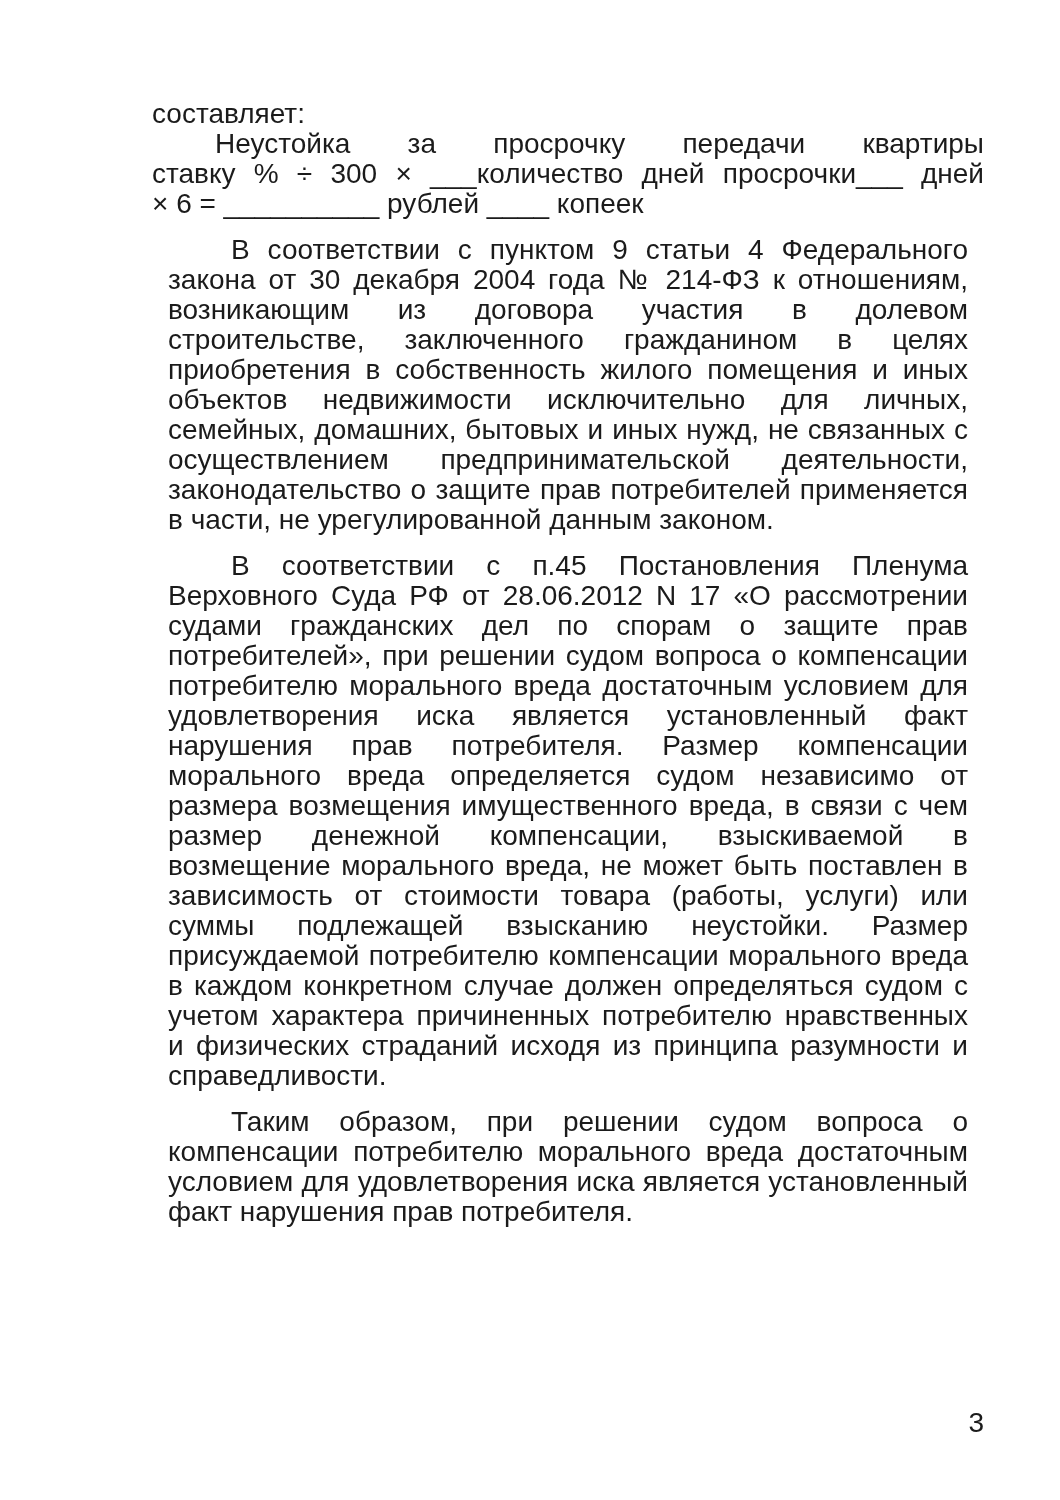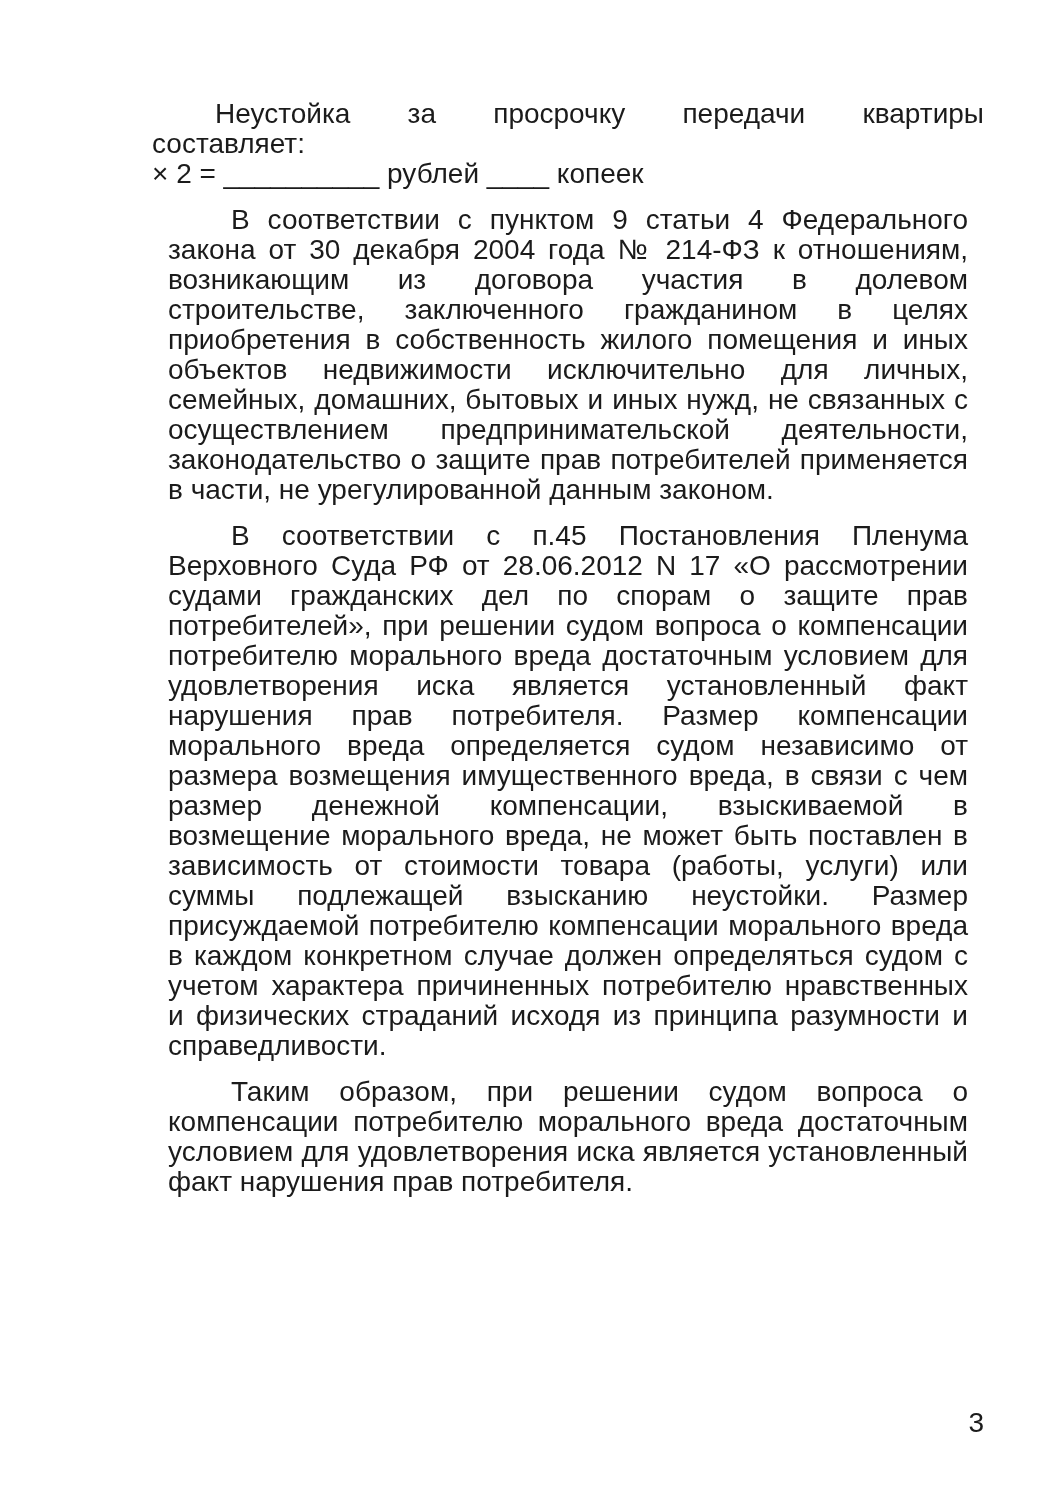"Неустойка за просрочку передачи квартиры" div.fline { order: before "составляет:" -> after "составляет:" }
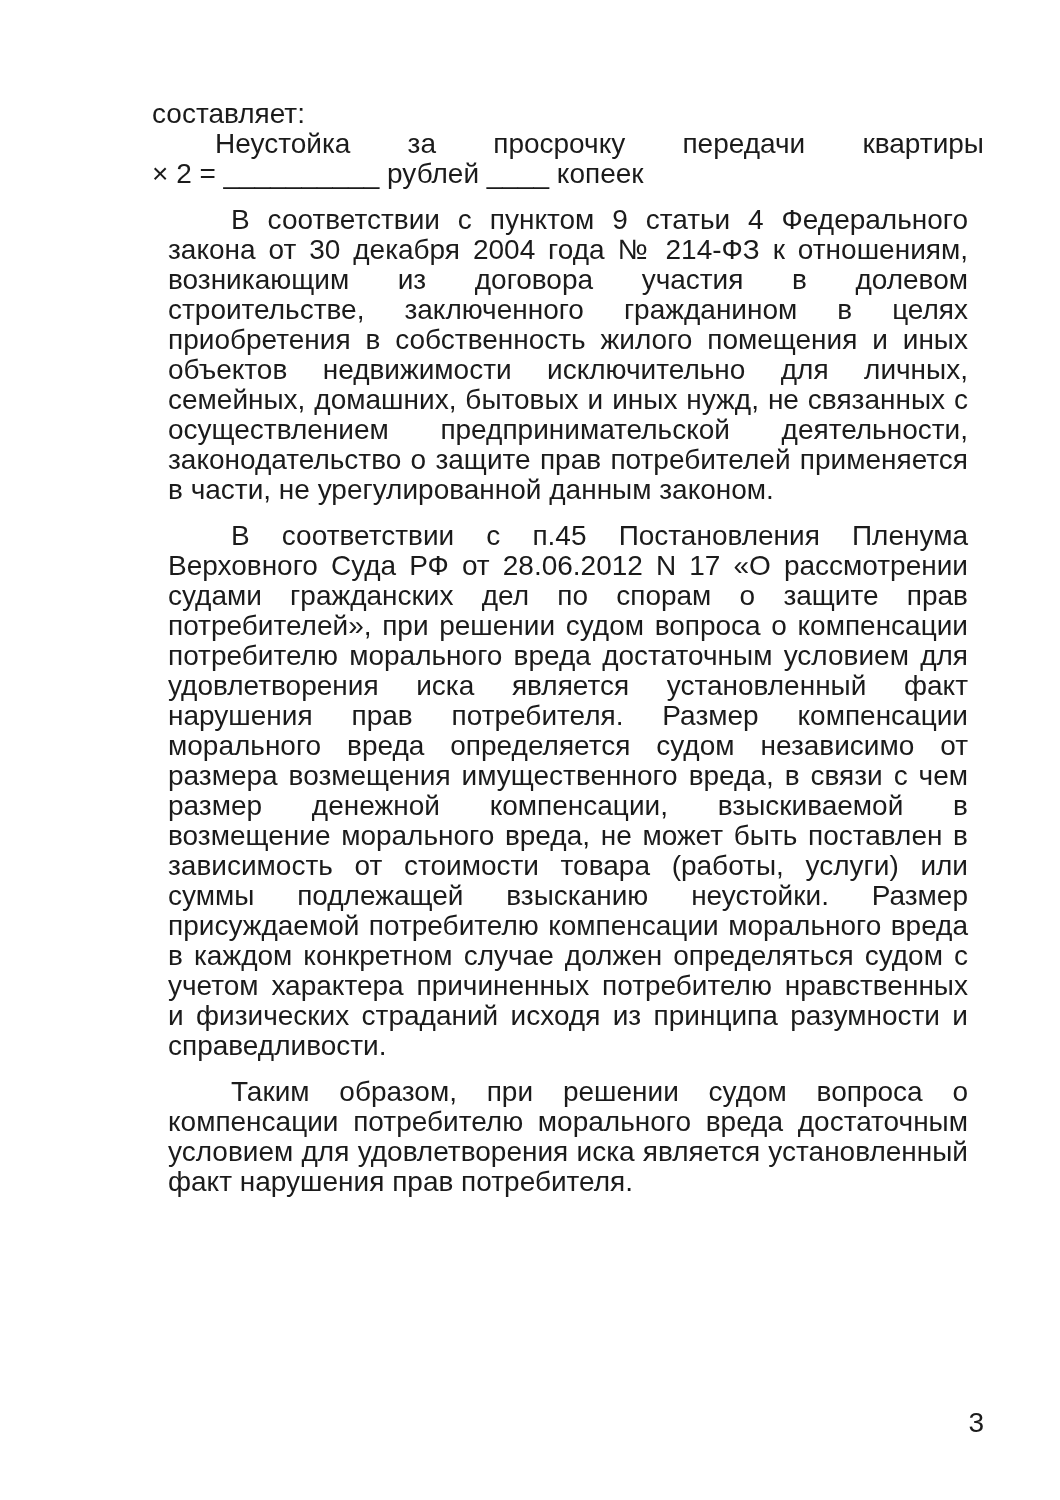"ставку % ÷ 300 ×" div.fline { html: none -> <div>ставку % ÷ 300 × ___количество дней просрочки___ дней</div> }
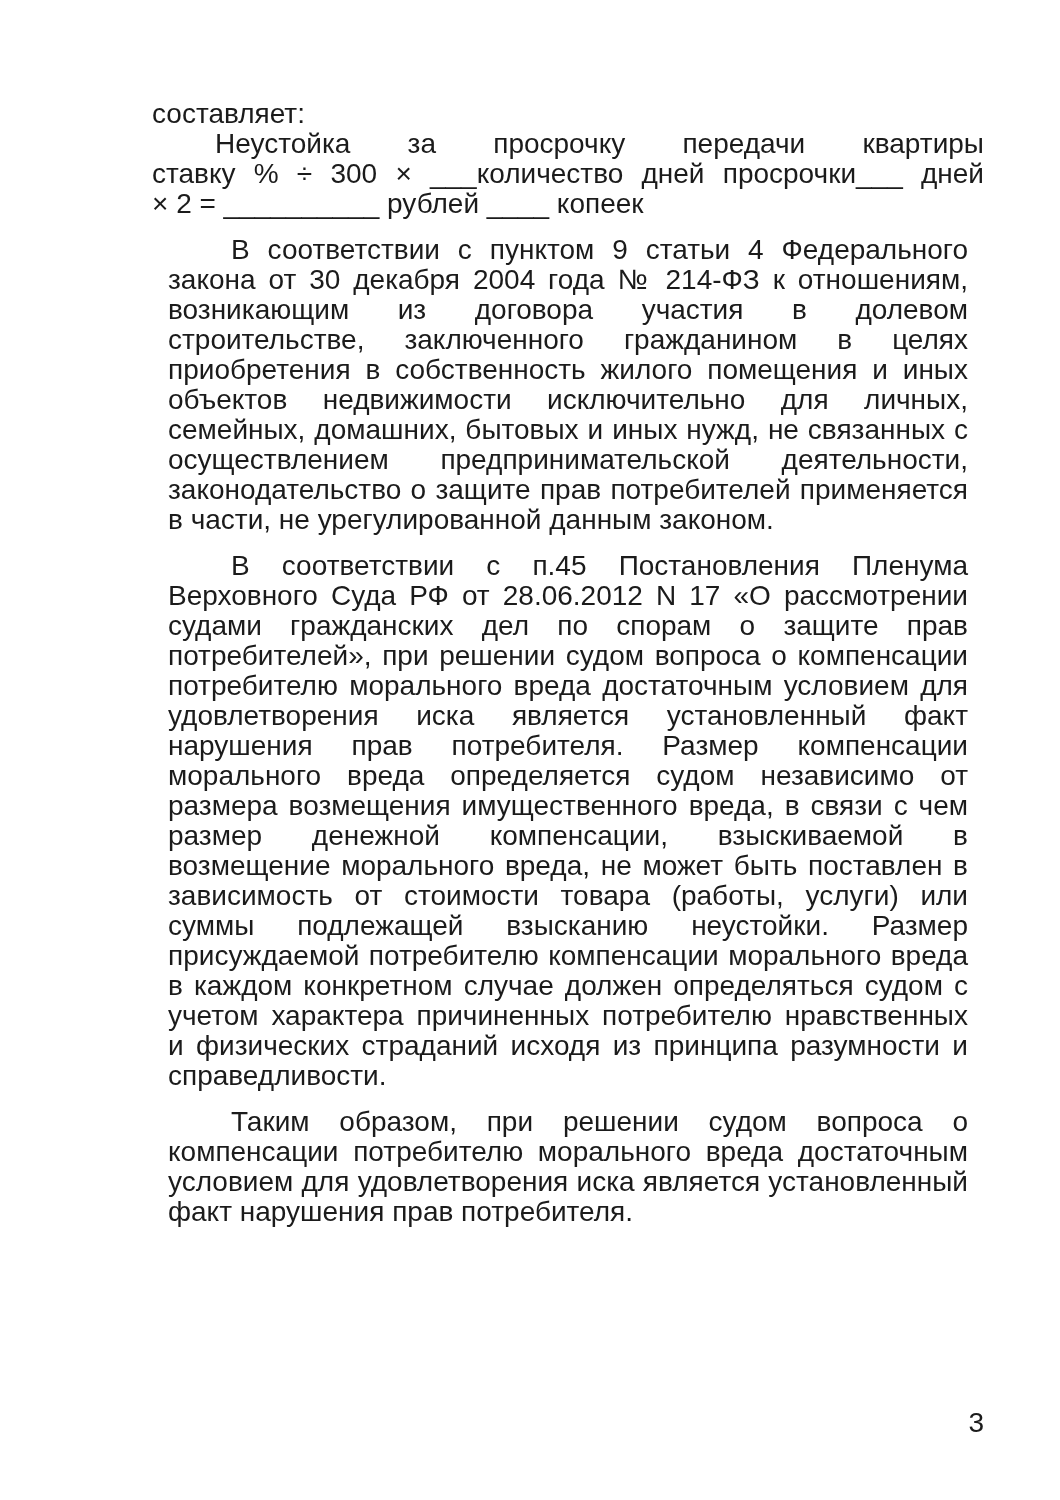"× 2 = __________ рублей" div.fline { text: 2 -> 6 }
